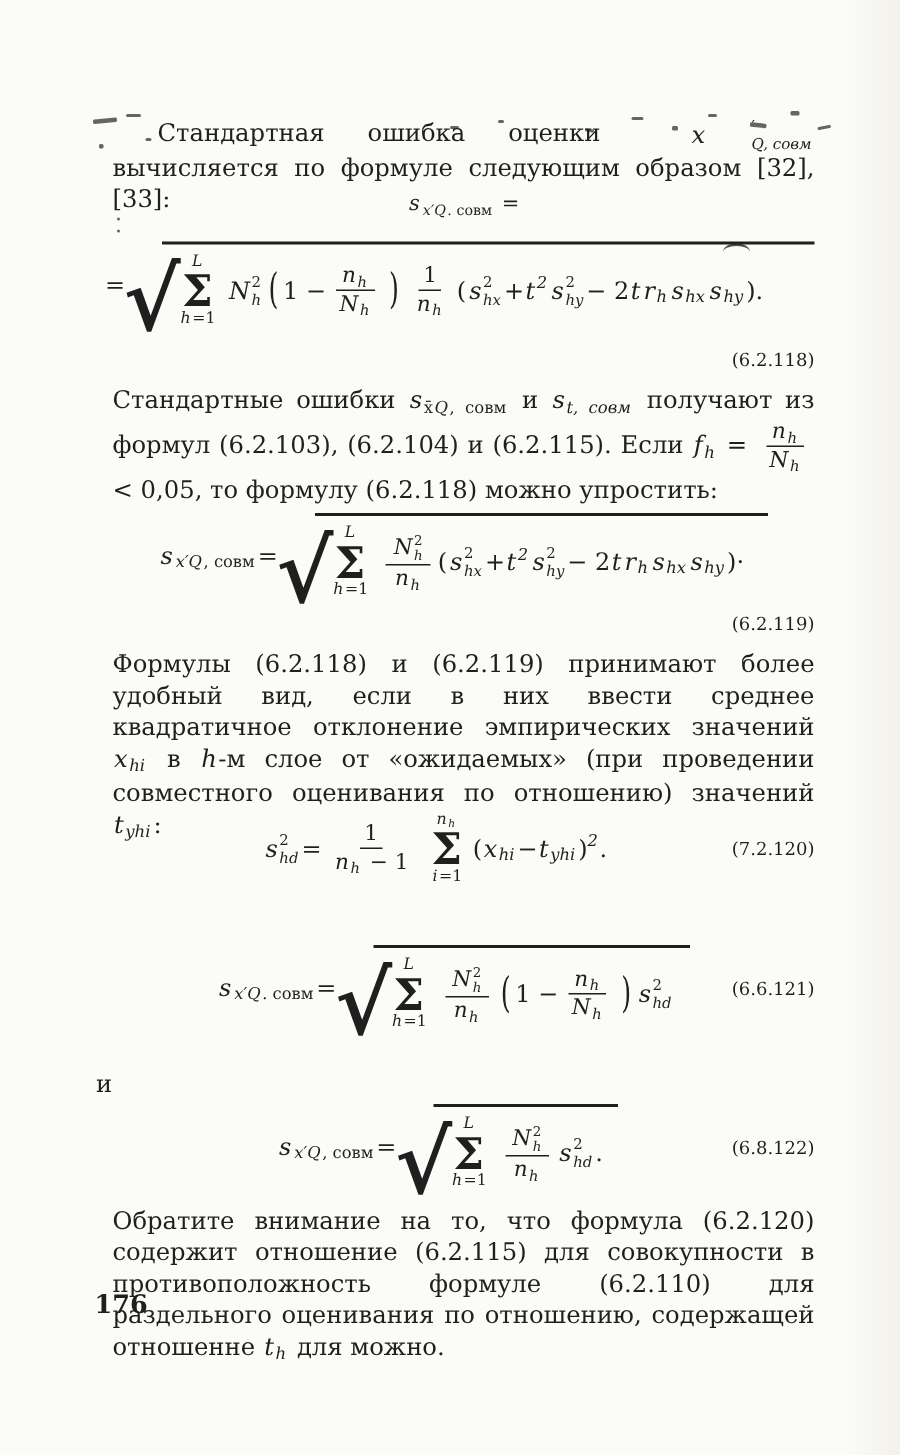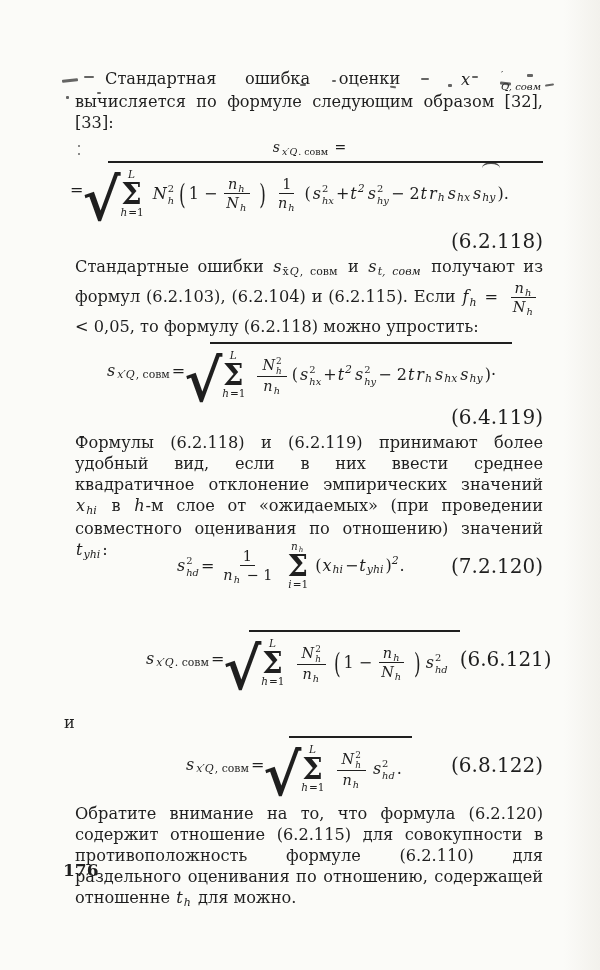"Стандартная ошибка оценки" p.para { top: 68px -> 78px }
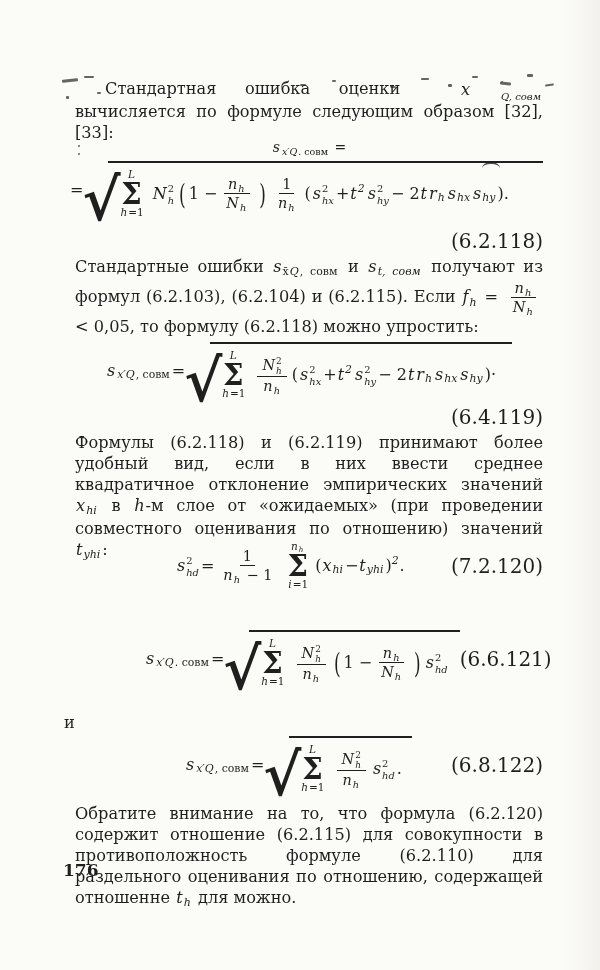"s x′Q. совм =" div.eqhead { top: 139px -> 128px }
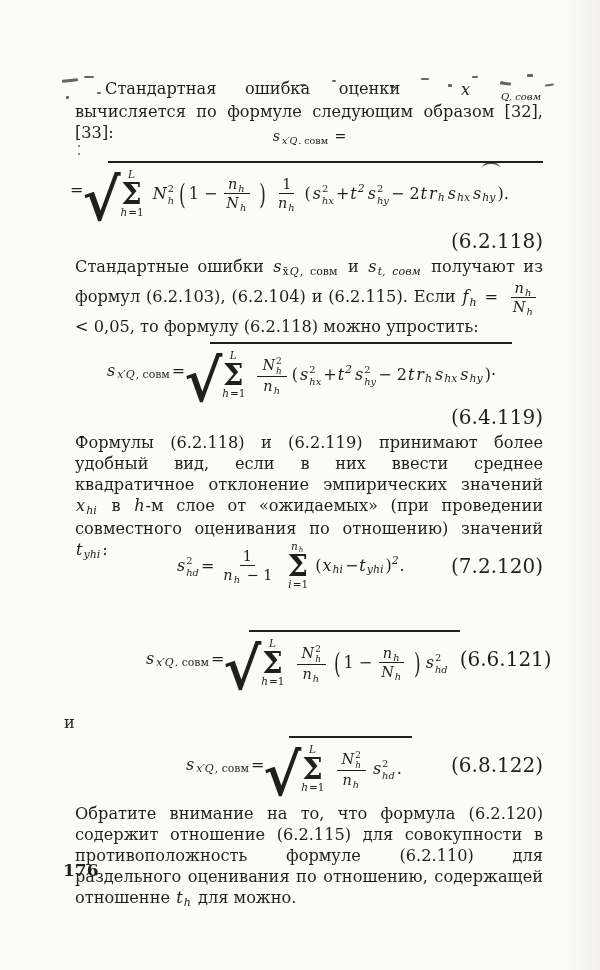"(6.2.118)" .eqnum { font-size: 20px -> 12px }
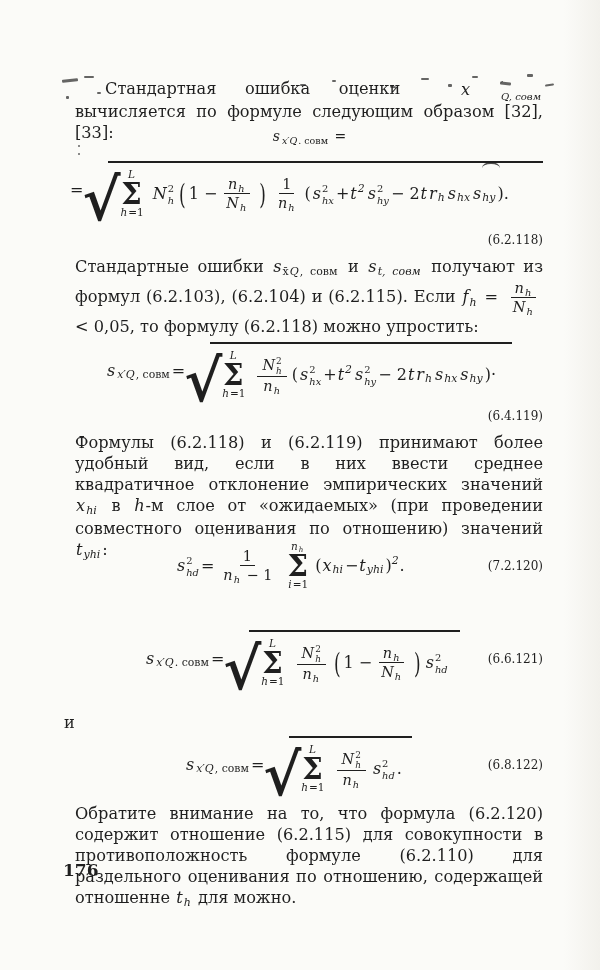"(6.4.119)" span.eqnum { text: 6.4.119 -> 6.2.119 }
